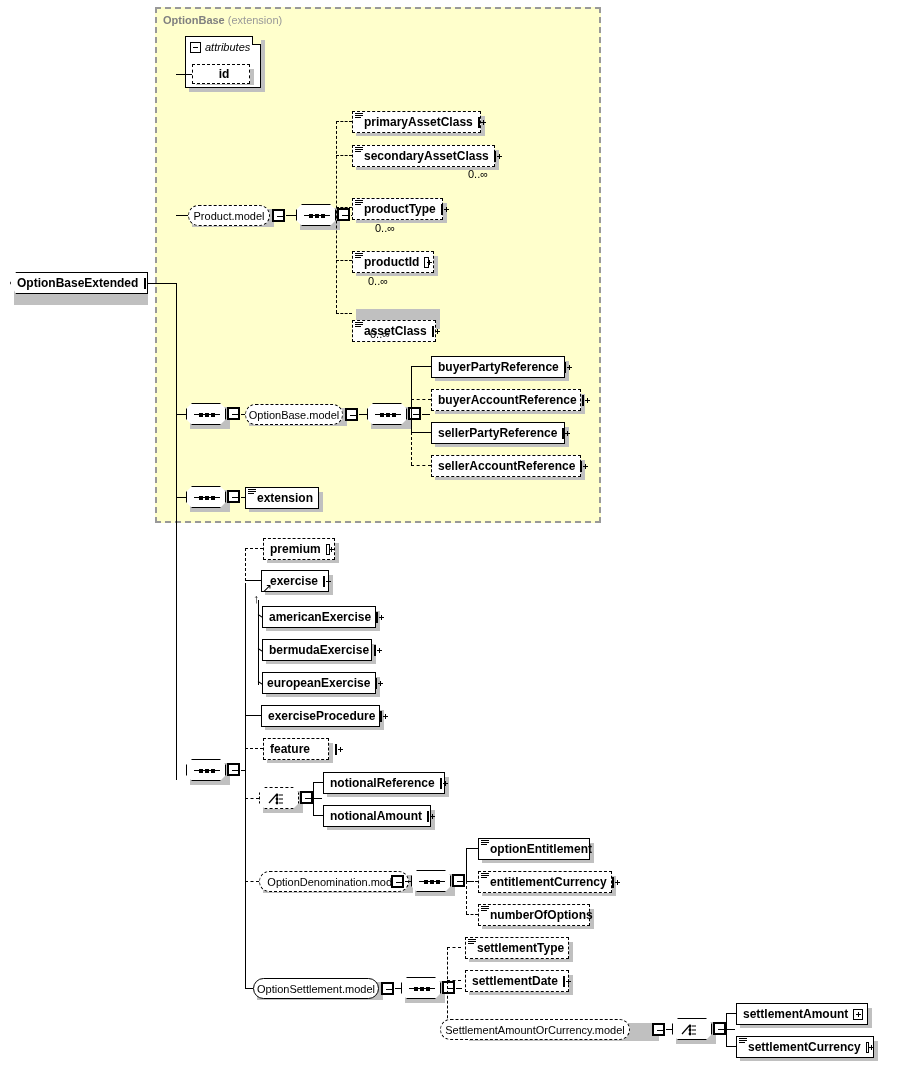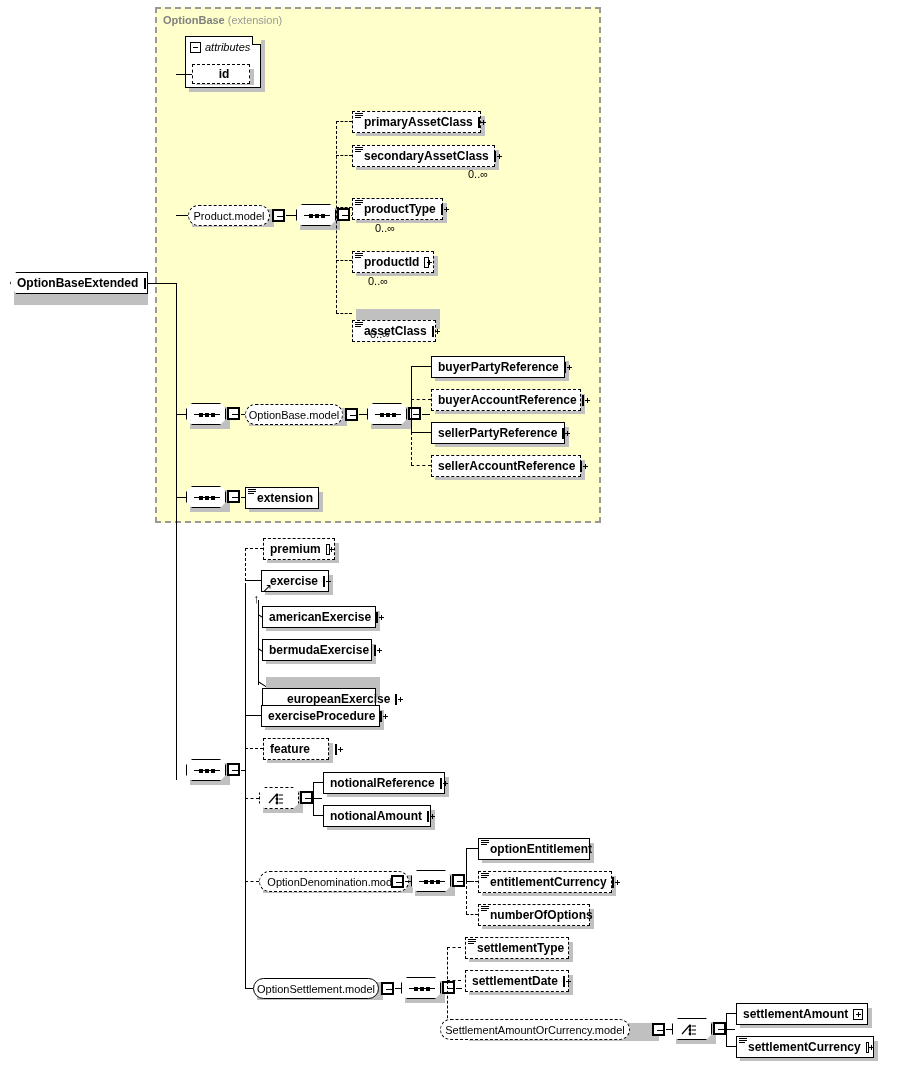"europeanExercise" div.node { margin-top: 16px -> none; padding-left: 24px -> 4px }
